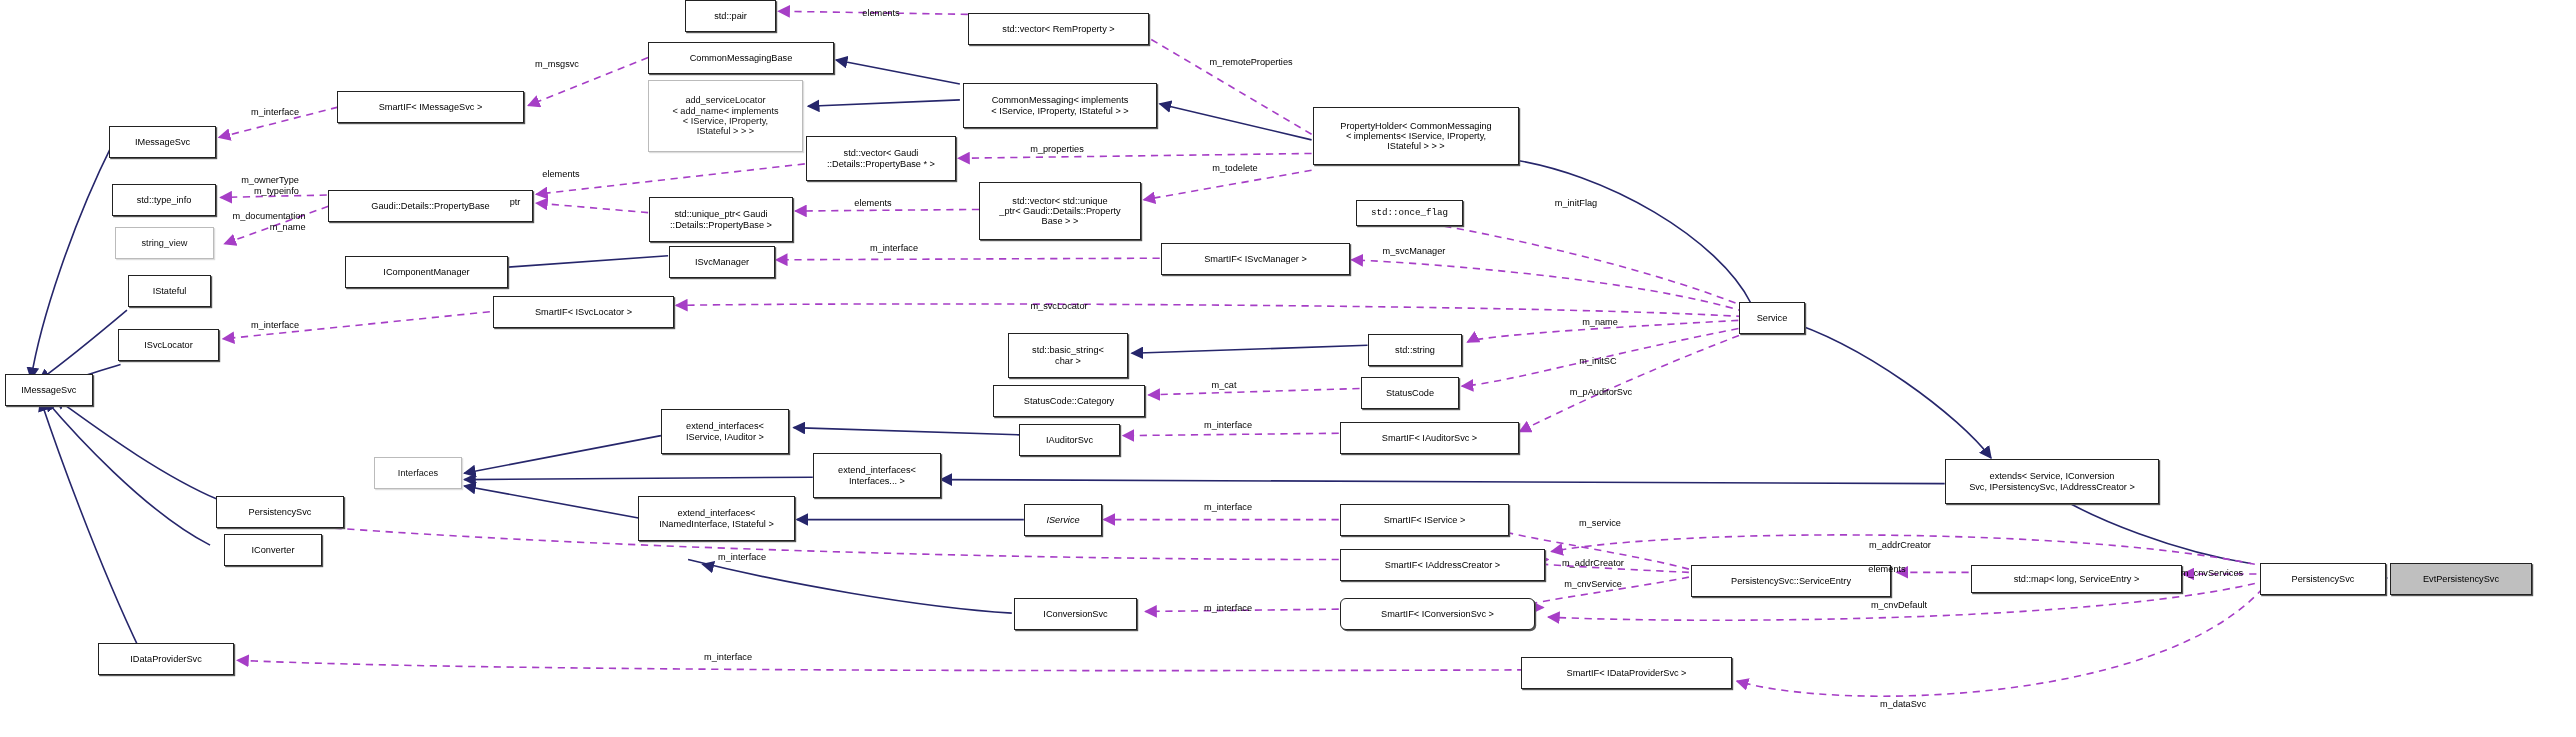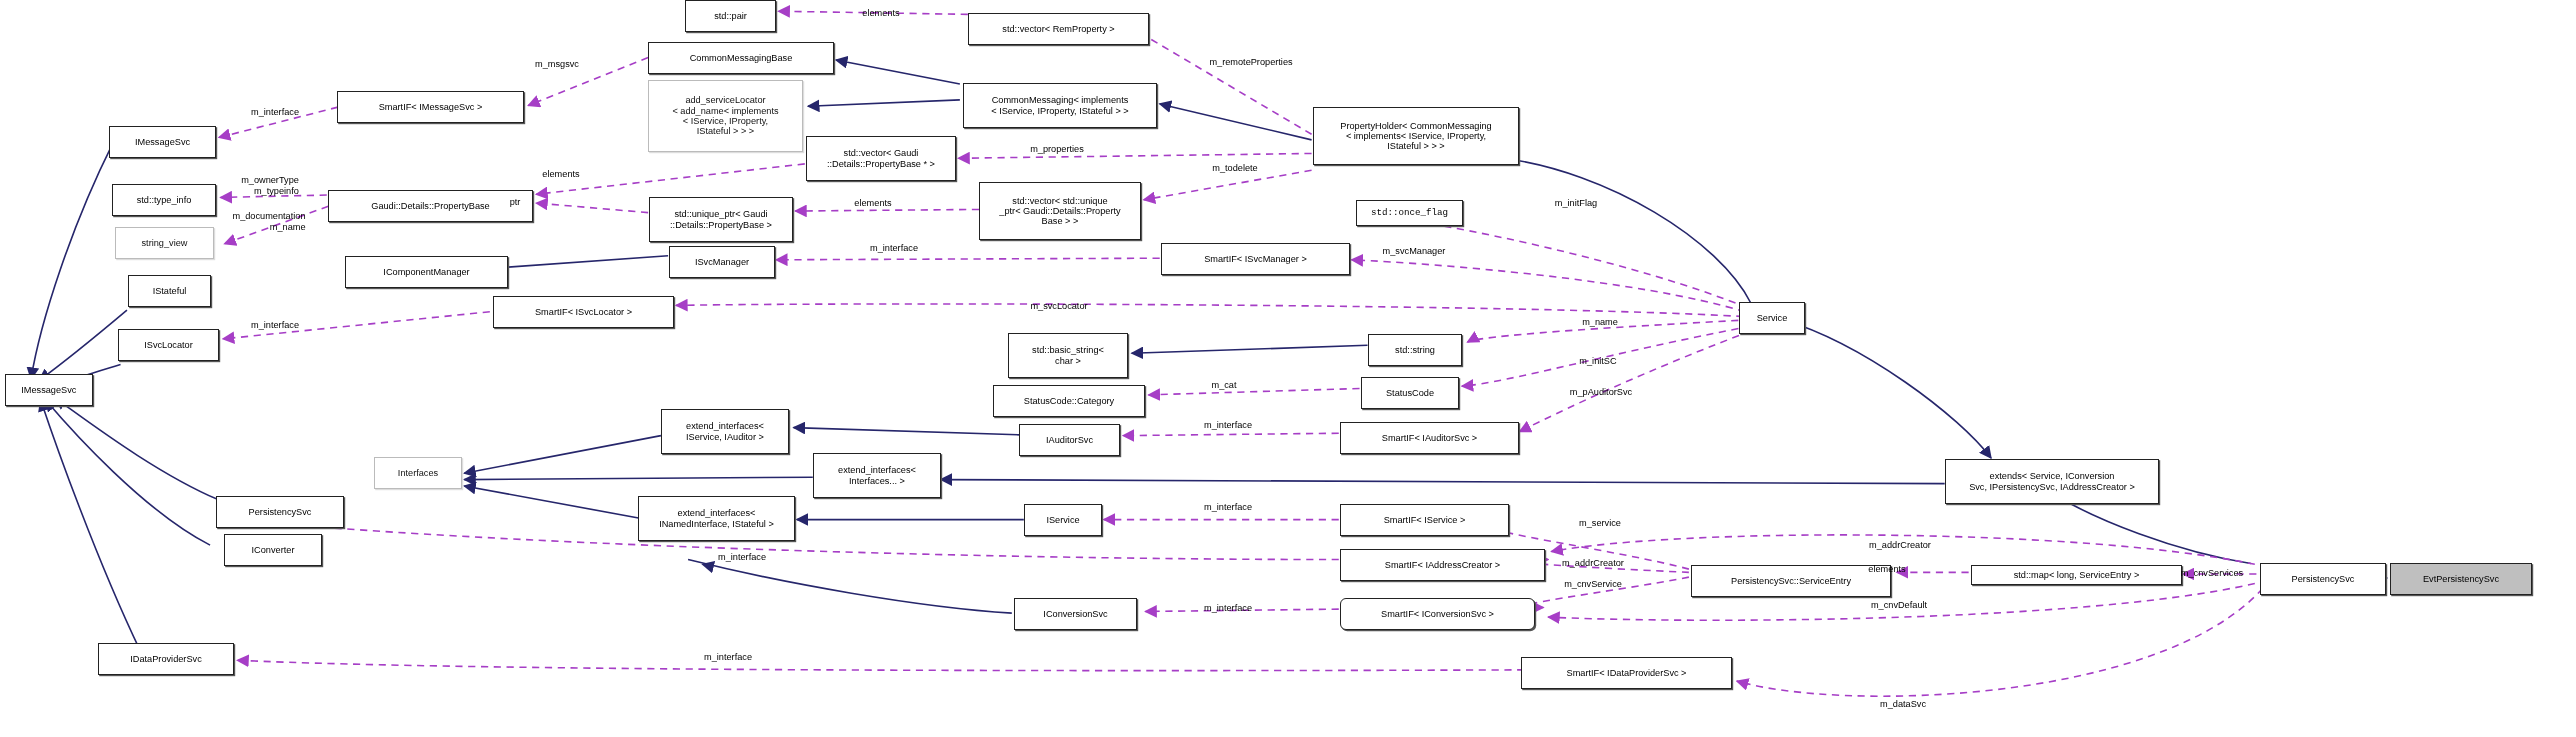"IService" div.node { font-style: none -> italic }
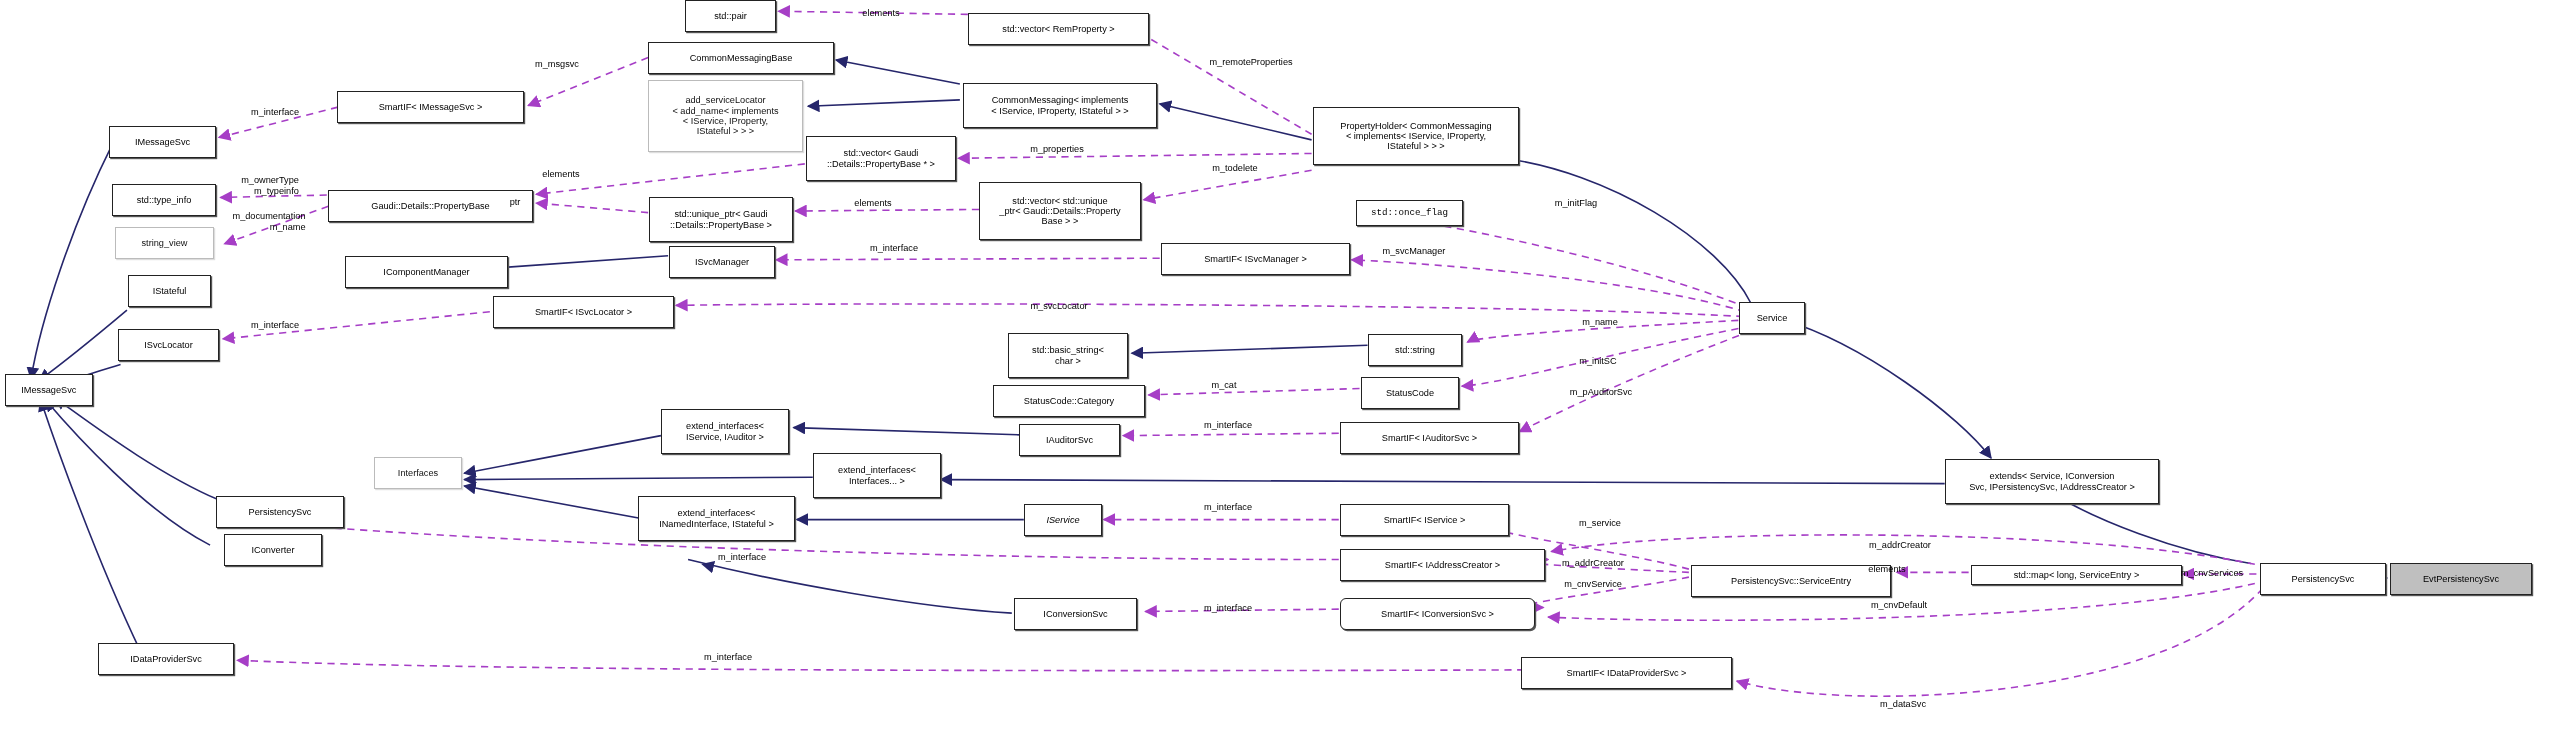"std::map< long, ServiceEntry >" div.node { height: 20px -> 28px }
